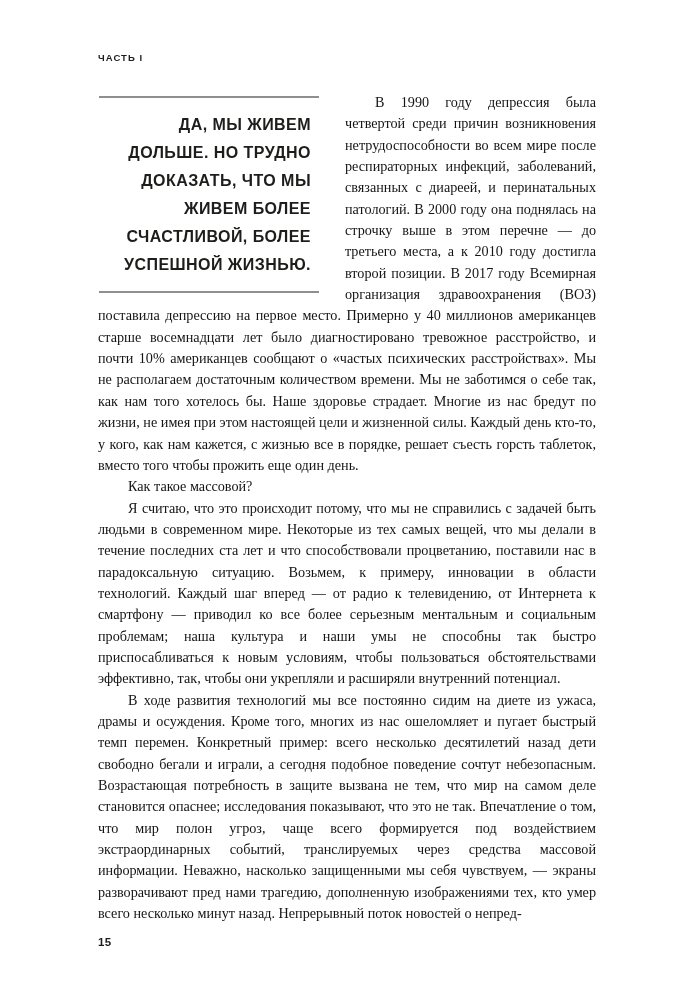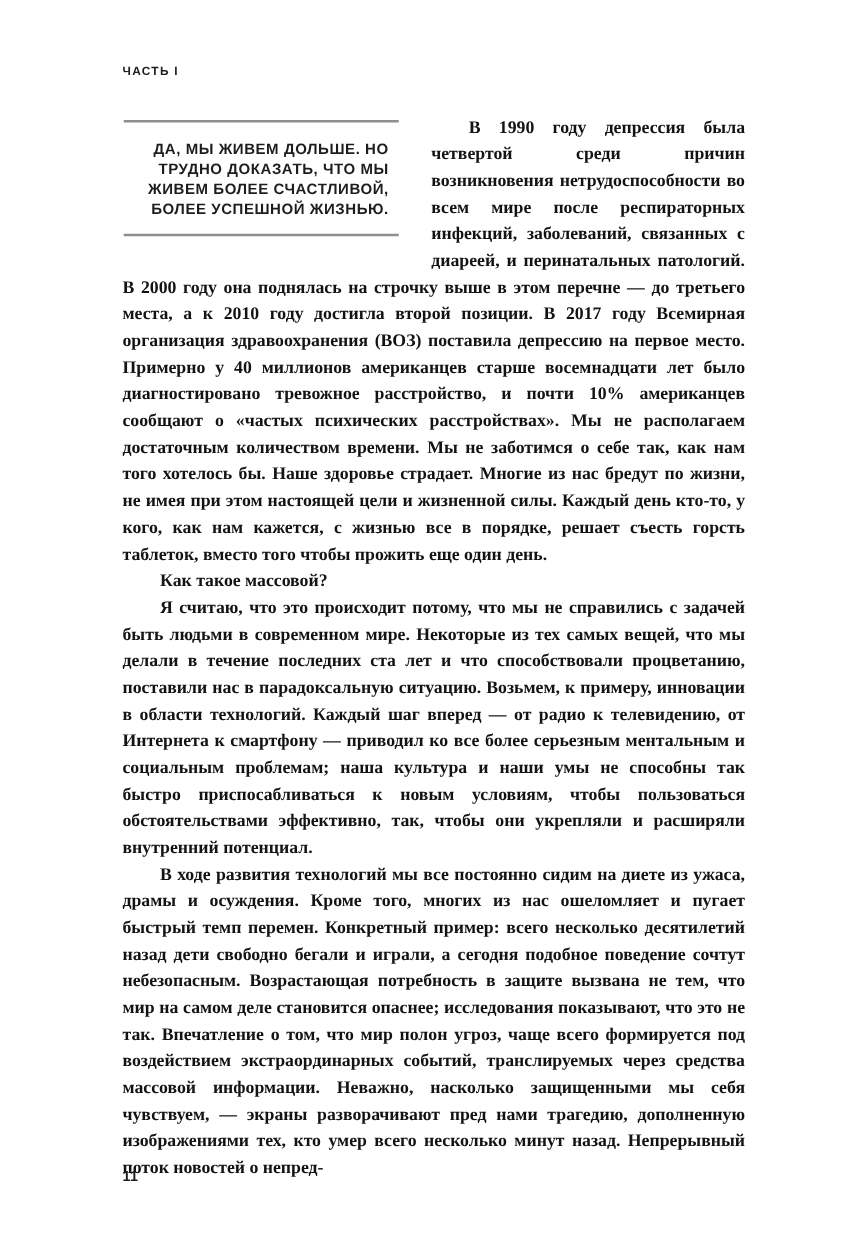"В 1990 году депрессия была" .text-column p { font-weight: bold -> none }
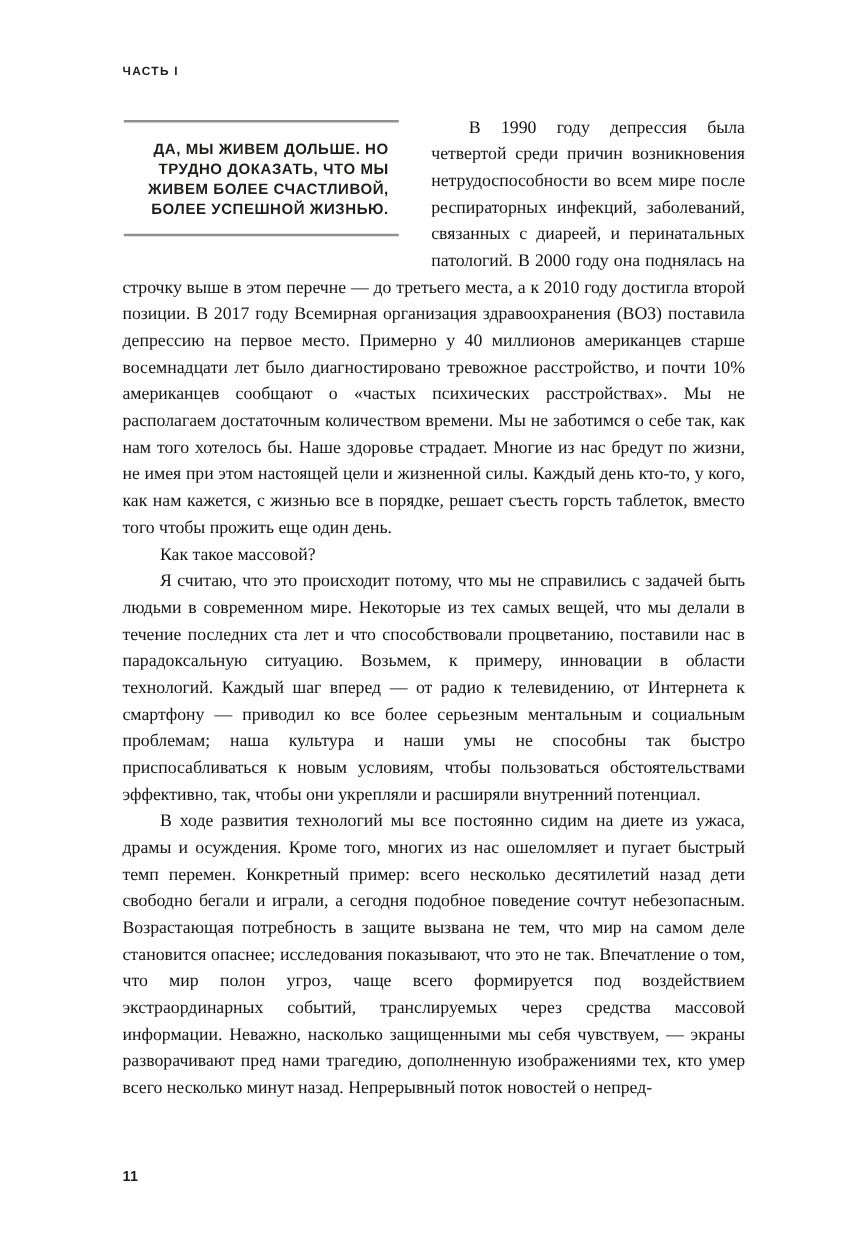"ДА, МЫ ЖИВЕМ ДОЛЬШЕ. НО" .pullquote .quote-text { font-size: 12px -> 16px; line-height: 16px -> 28px }
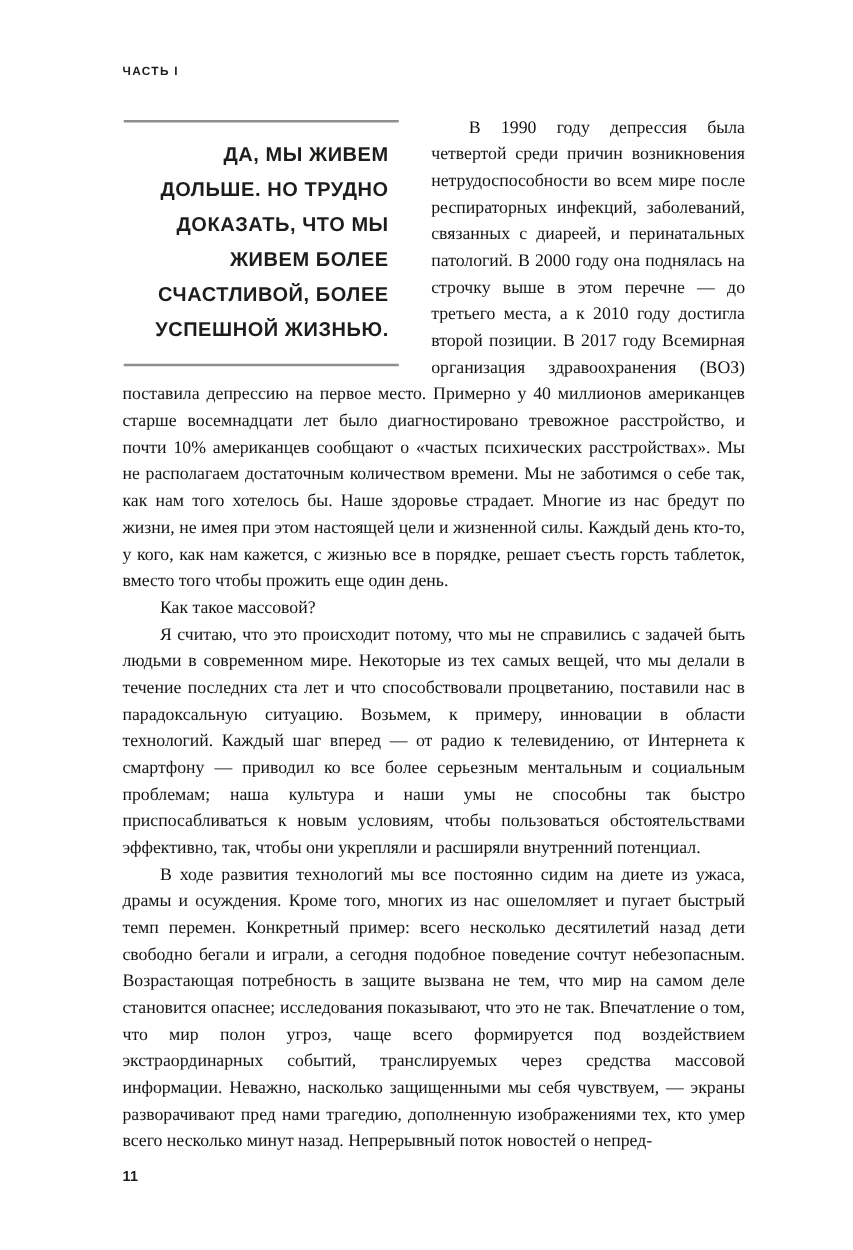"11" div.folio { text: 11 -> 15 }
